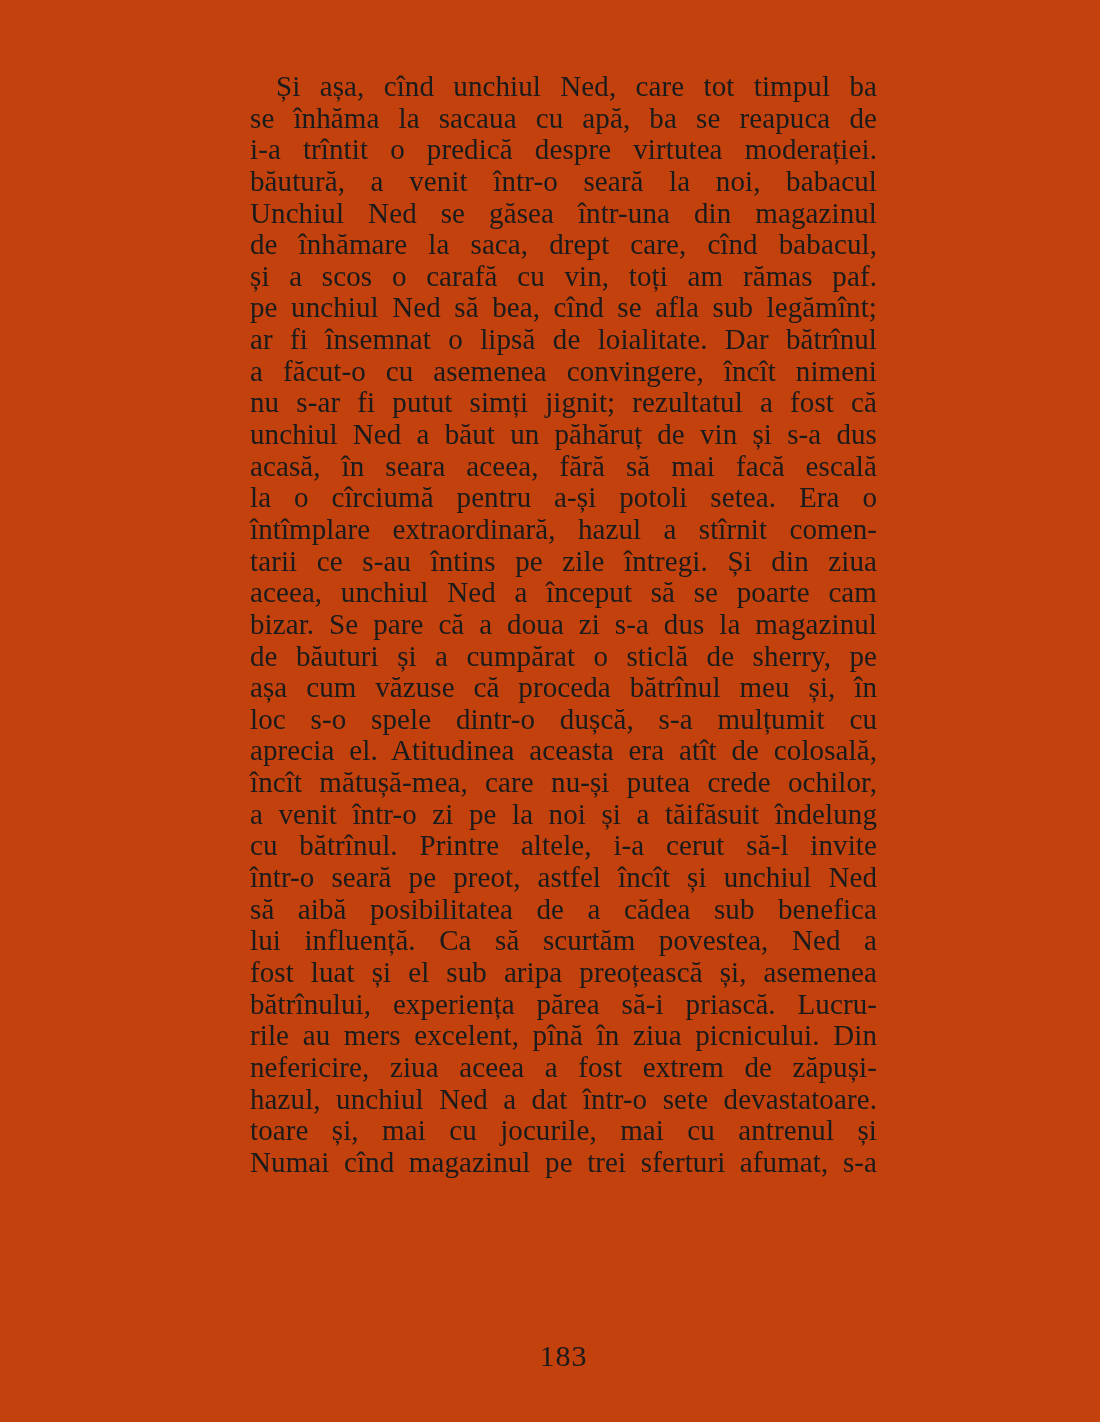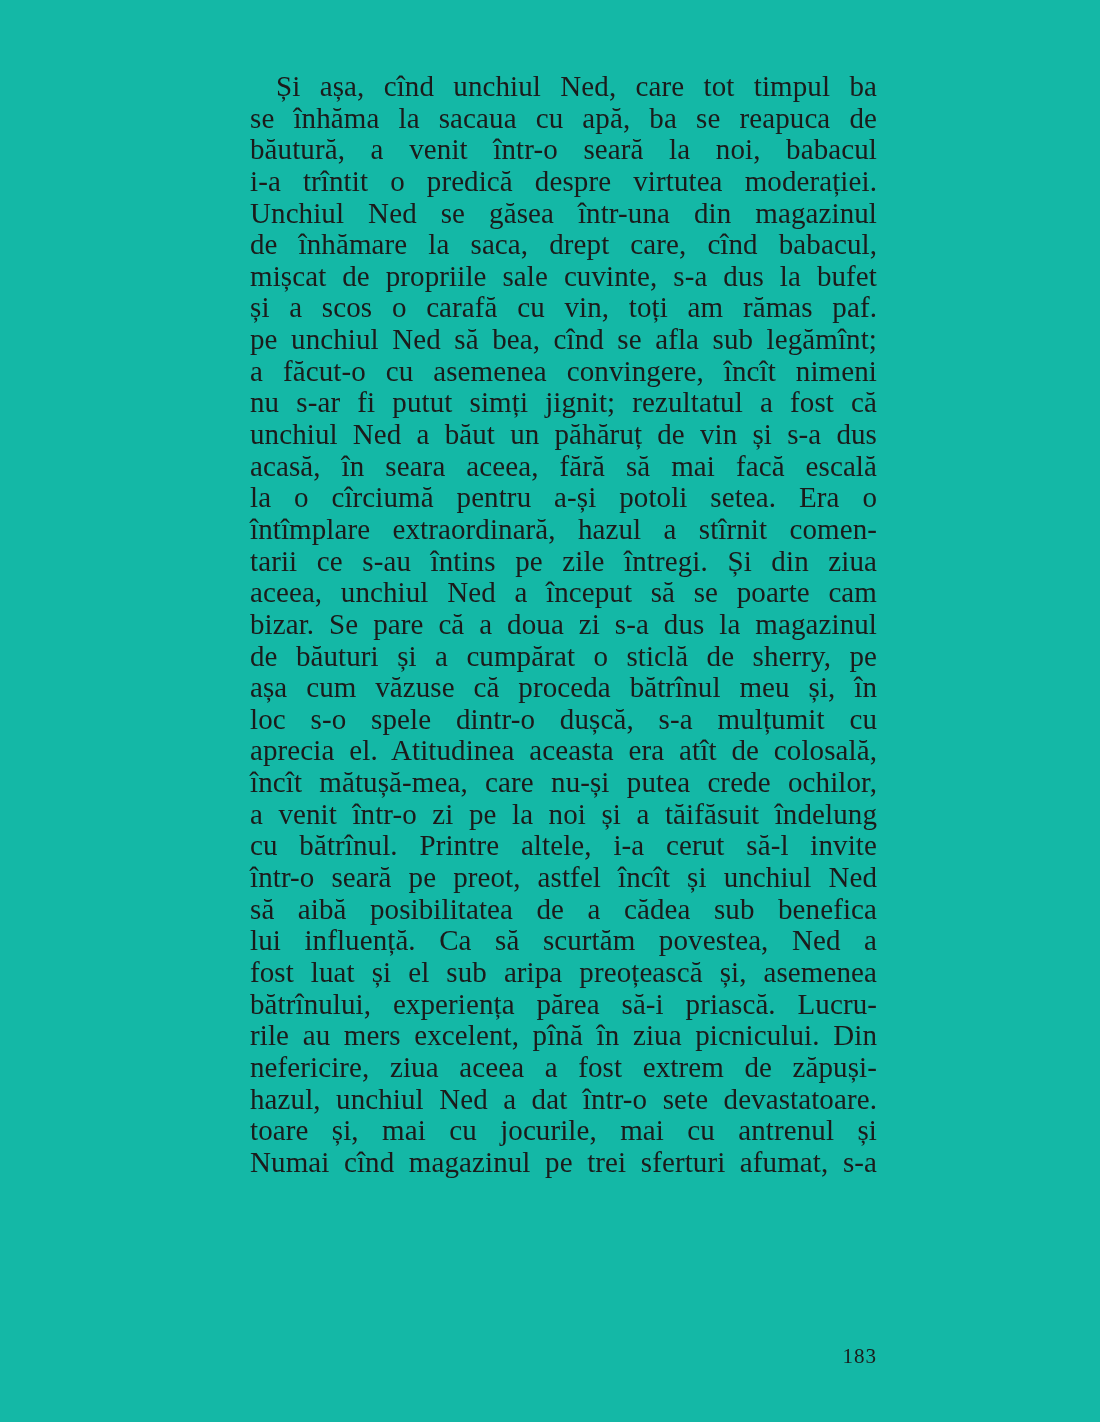"Și așa, cînd unchiul Ned," .book-page { background: #14b8a6 -> #c2410c }
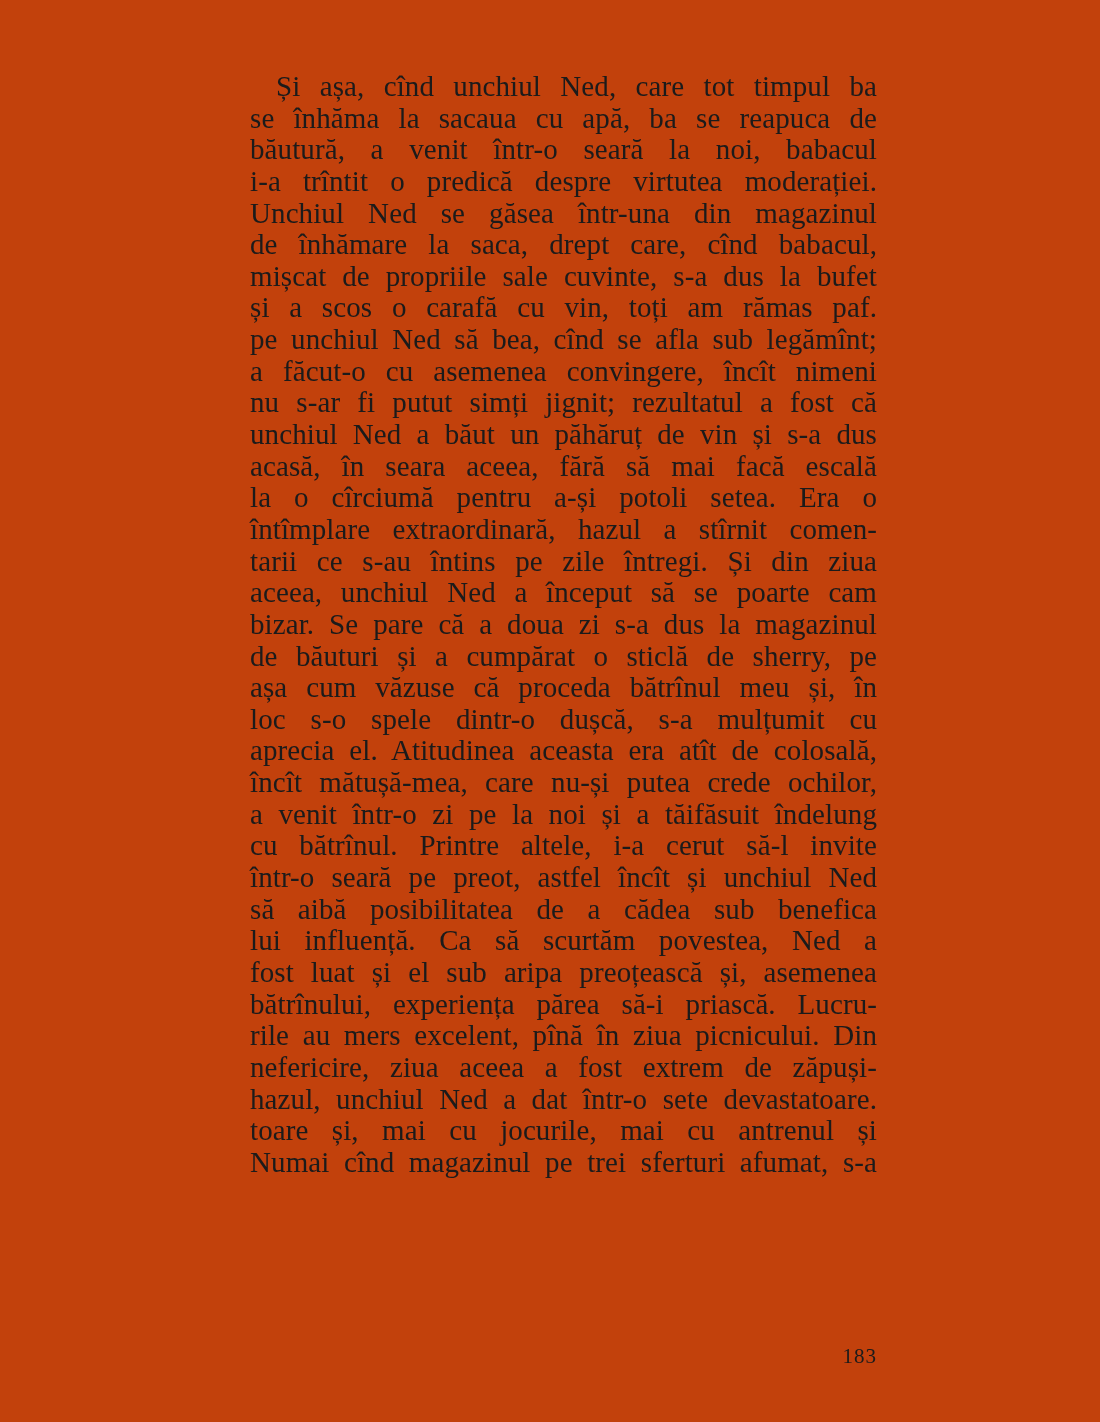"băutură, a venit într-o seară" div.text-line { order: before "i-a trîntit o predică despre" -> after "i-a trîntit o predică despre" }
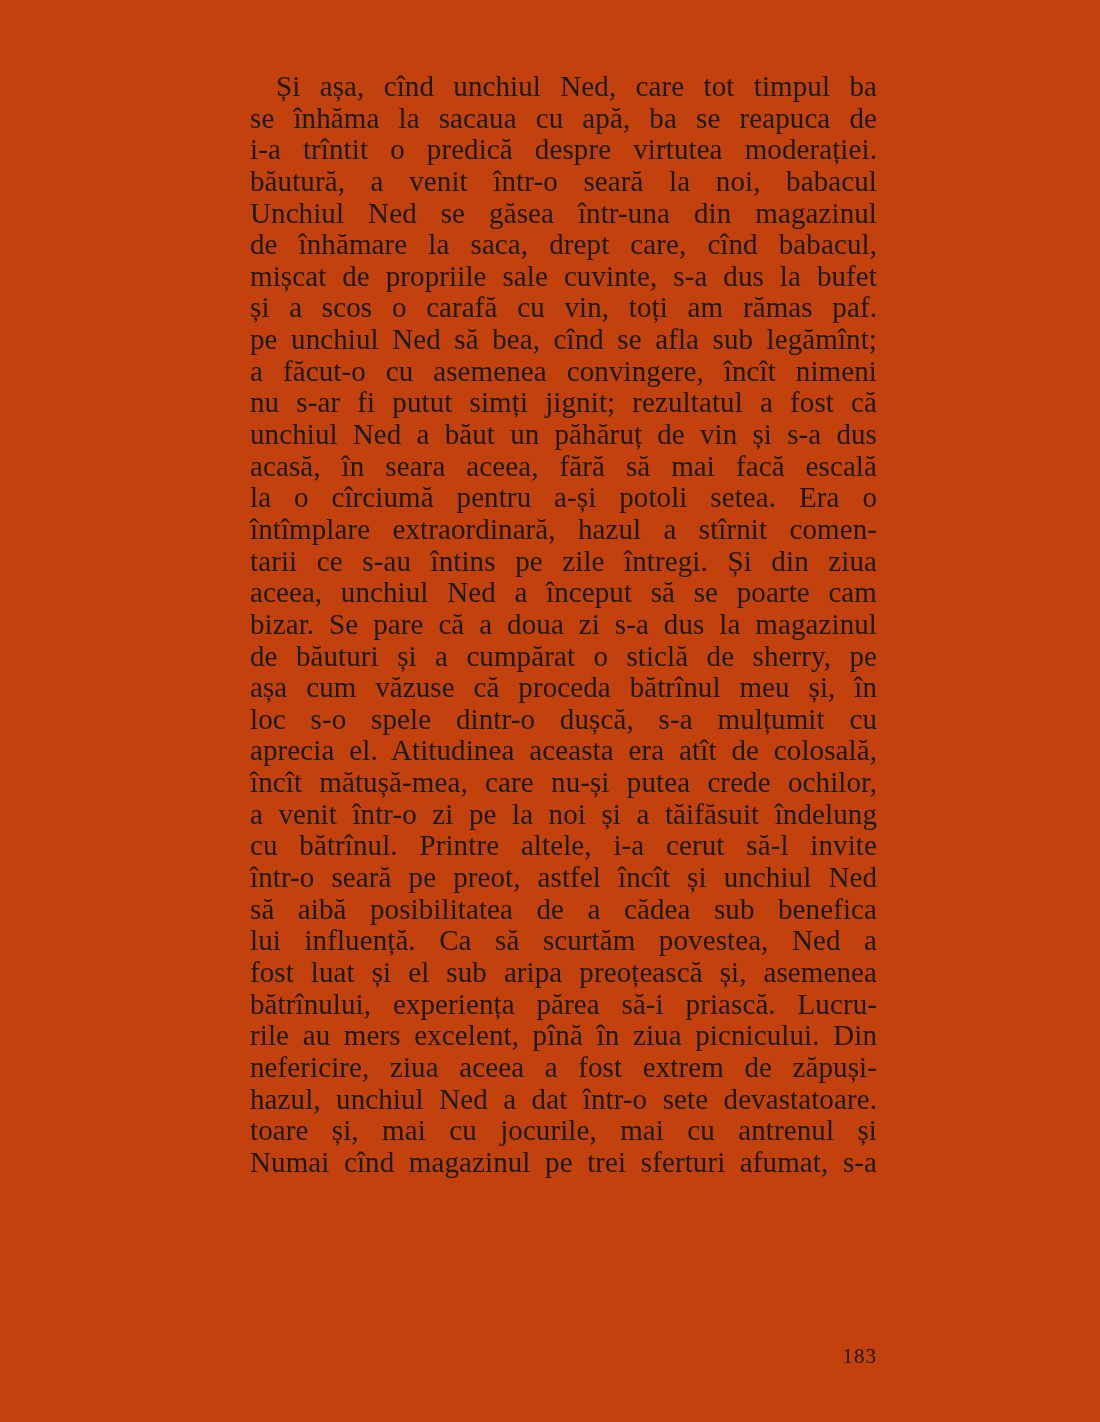"mișcat de propriile sale cuvinte," div.text-line { html: <div>mișcat de propriile sale cuvinte, s-a dus la bufet</div> -> none }
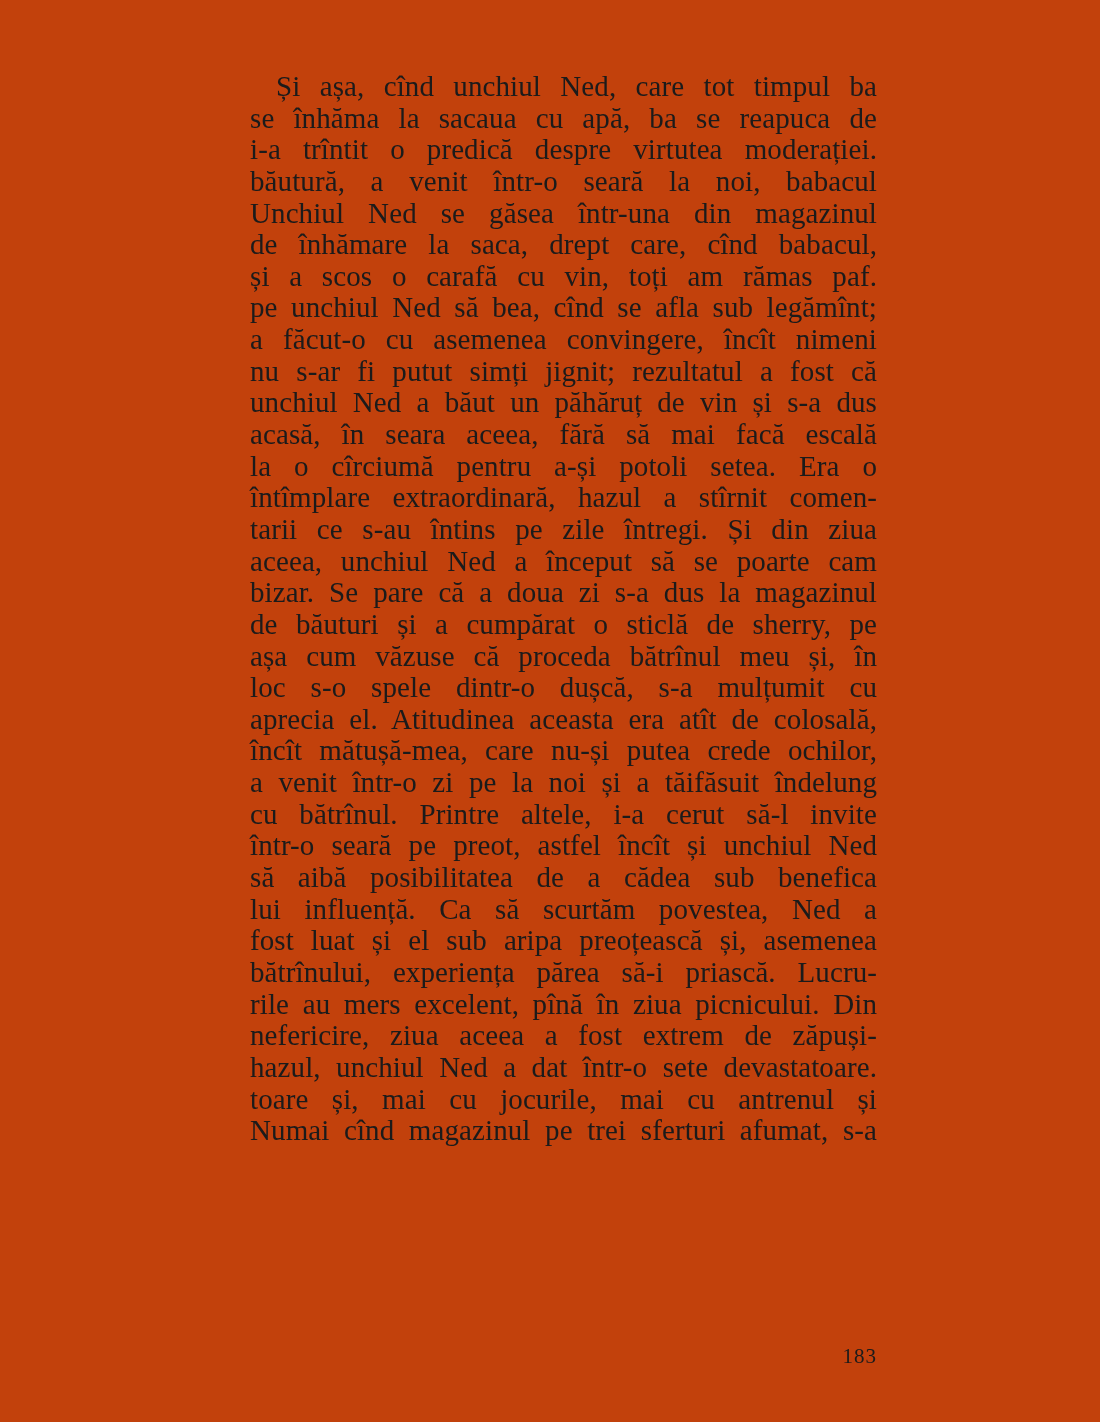"ar fi însemnat o lipsă" div.text-line { html: none -> <div>ar fi însemnat o lipsă de loialitate. Dar bătrînul</div> }
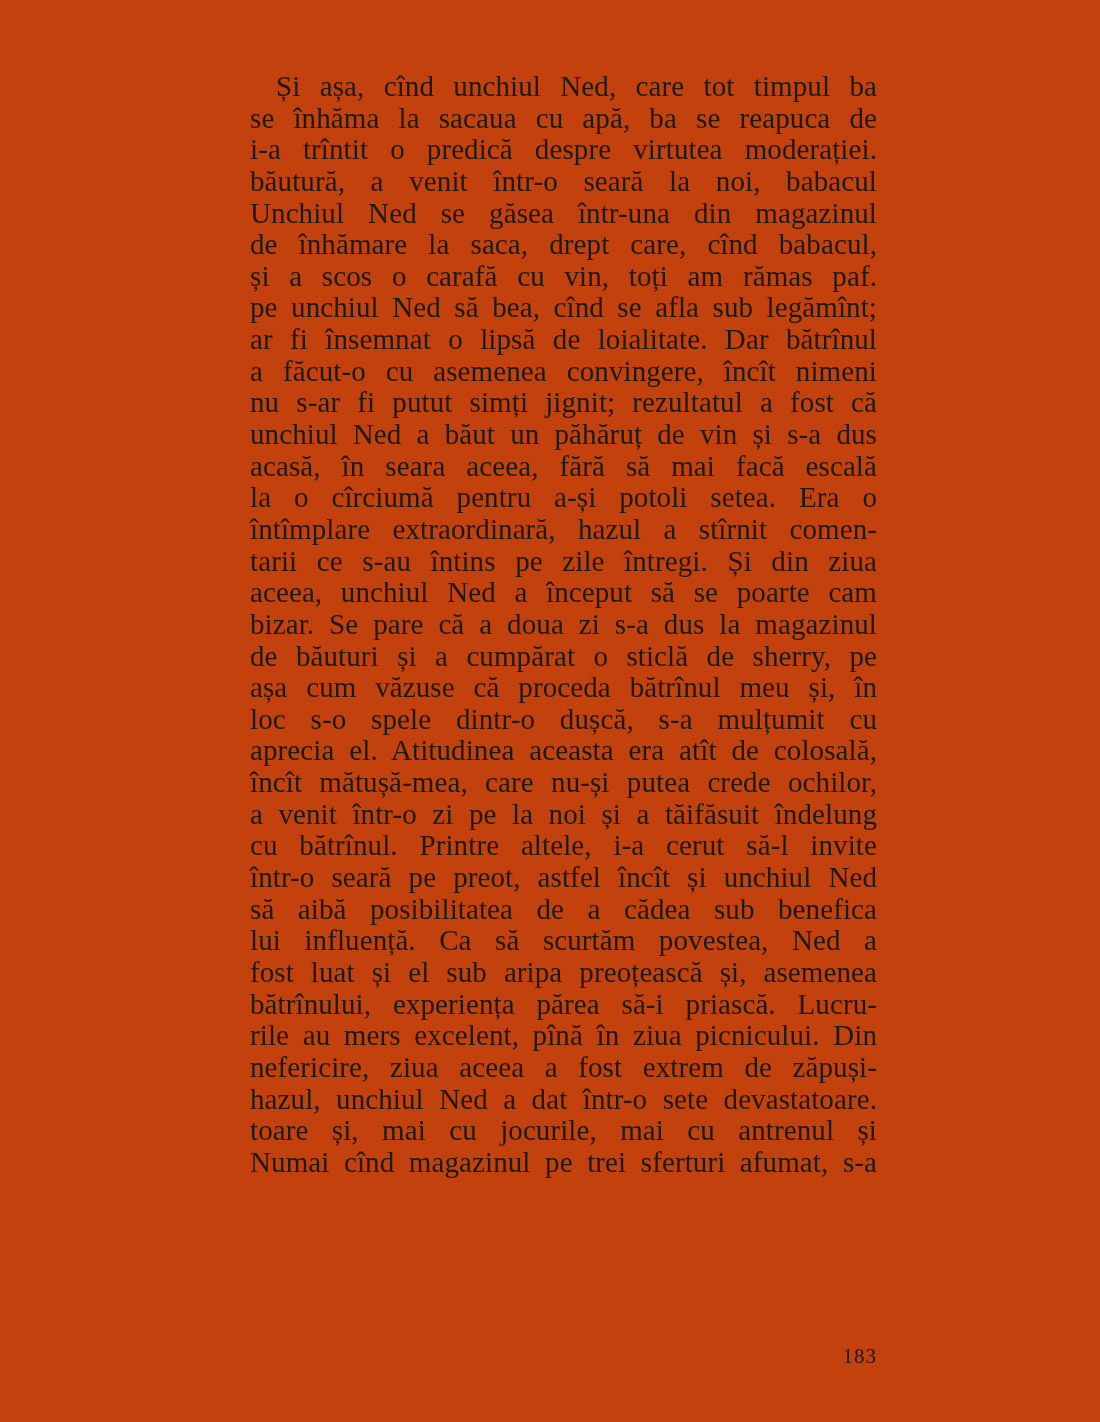"183" .page-number { font-size: 21px -> 30px; text-align: right -> center }
